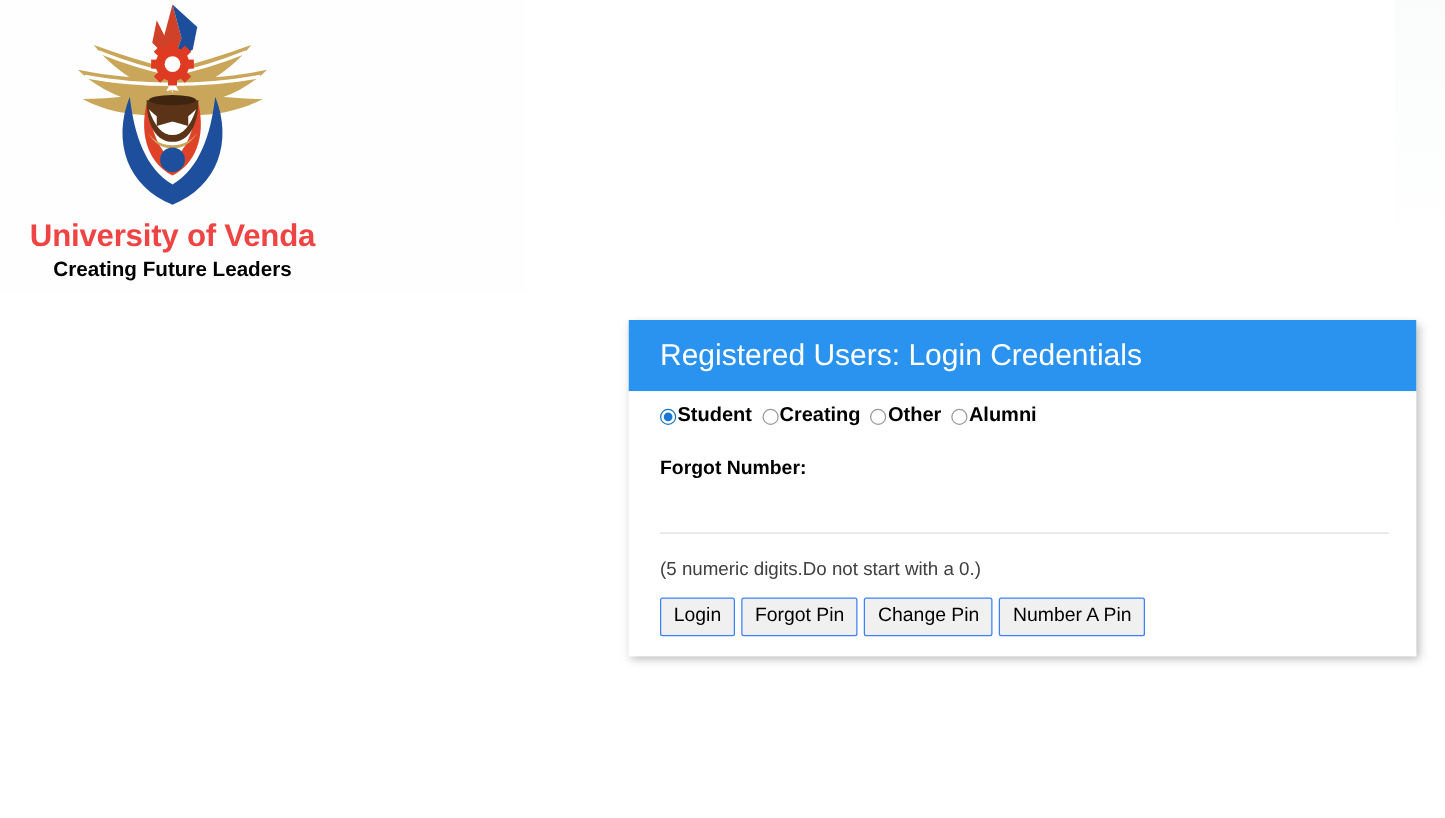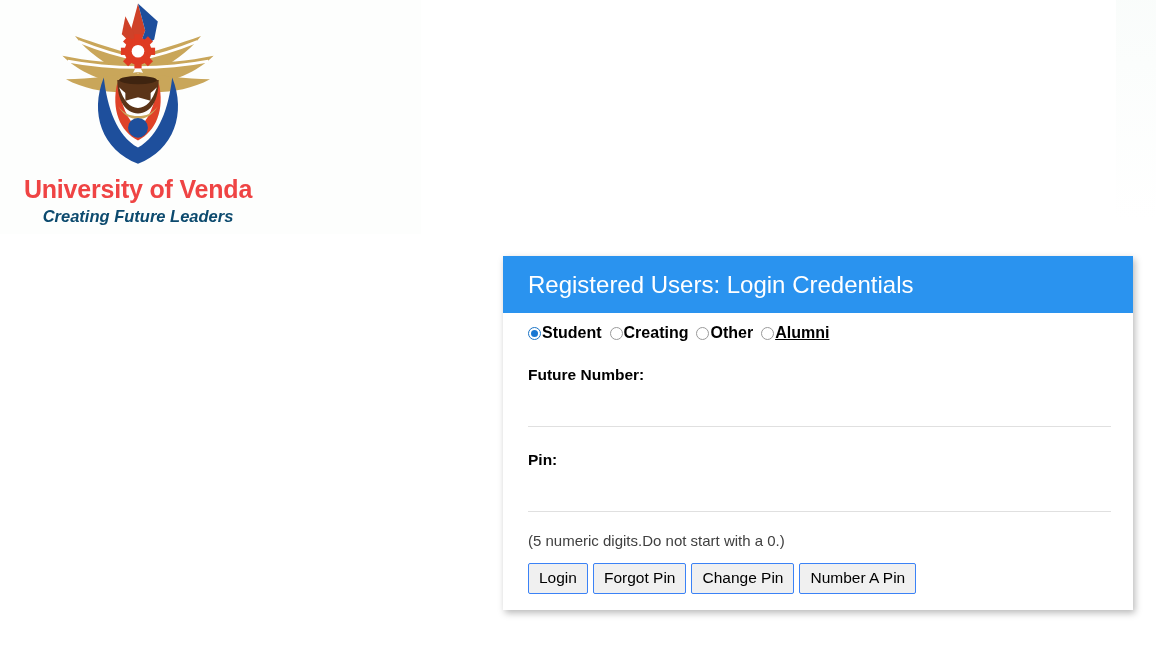"Creating Future Leaders" .brand-tag { color: #0c4a6e -> #000000; font-style: italic -> none }
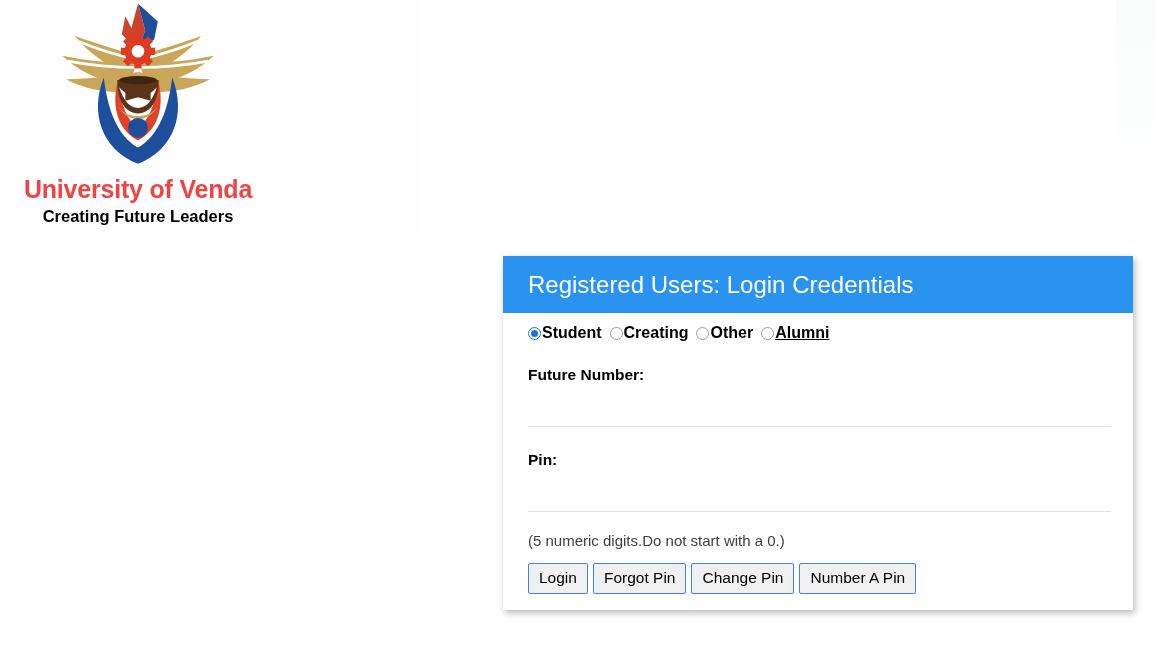"Alumni" .radio-opt:last-child { text-decoration: underline -> none }
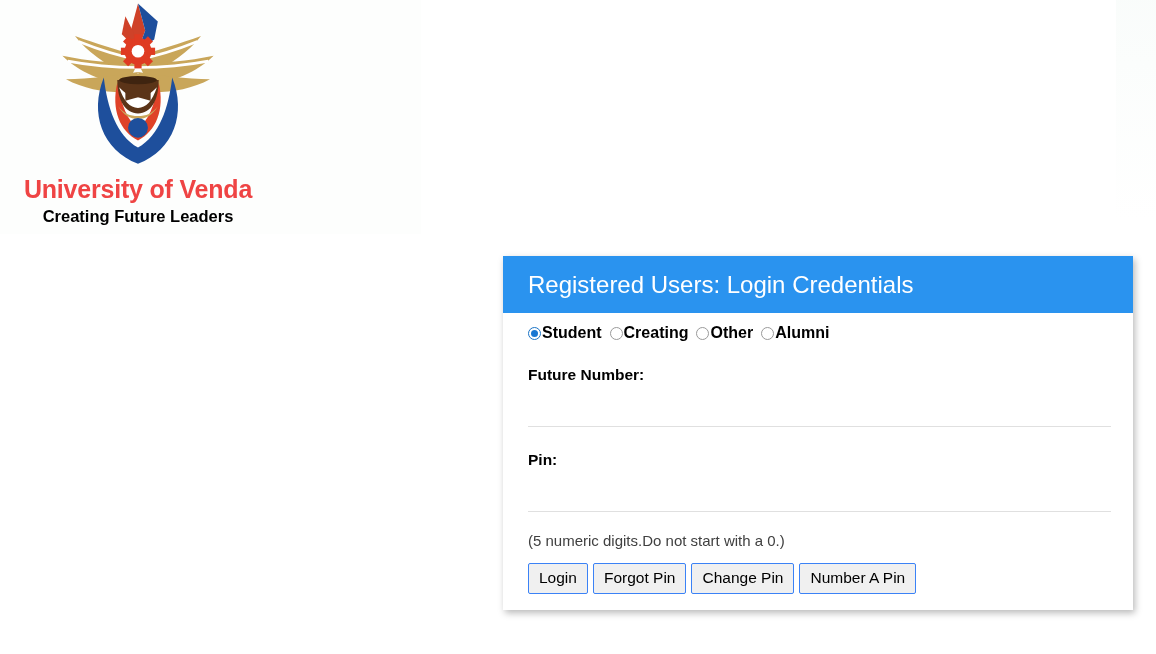"Future Number:" div.field-label { text: Future -> Forgot }
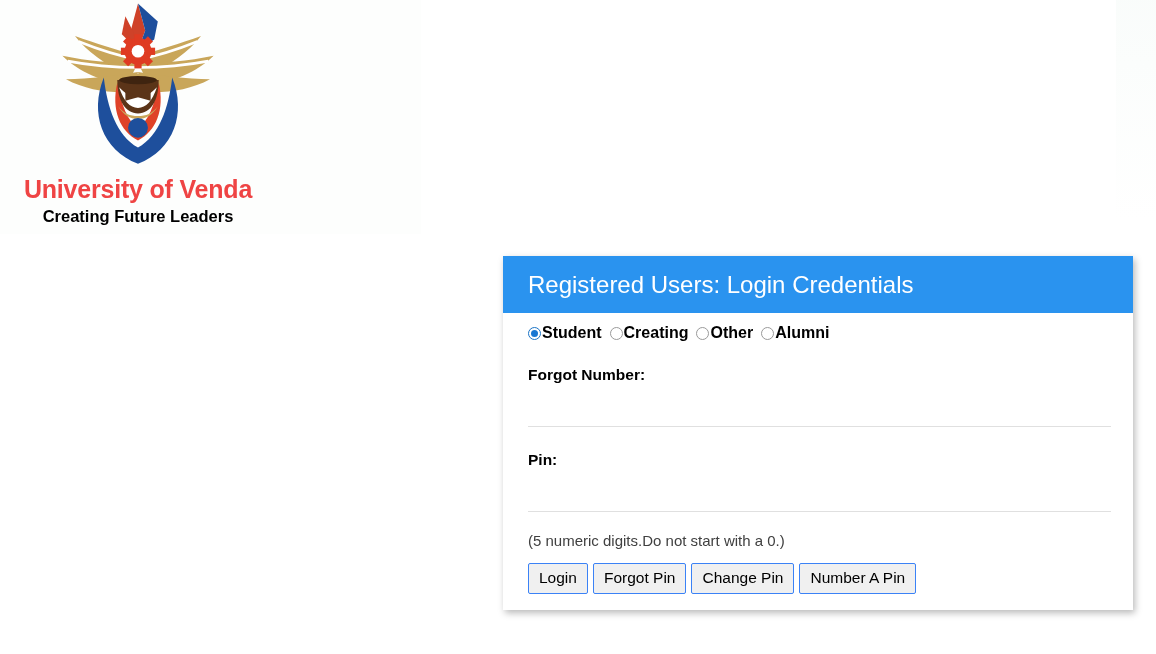"Pin:" div.field { html: <div> <div>Pin:</div> <input> </div> -> none }
